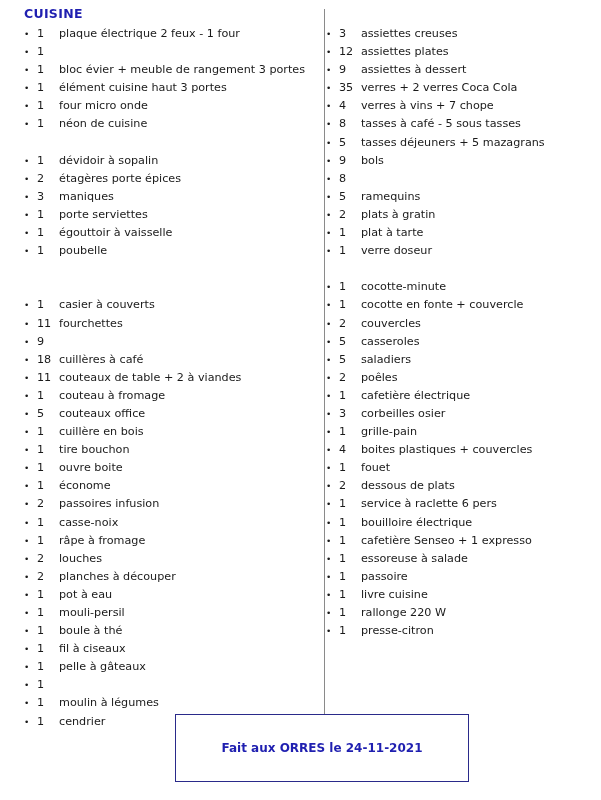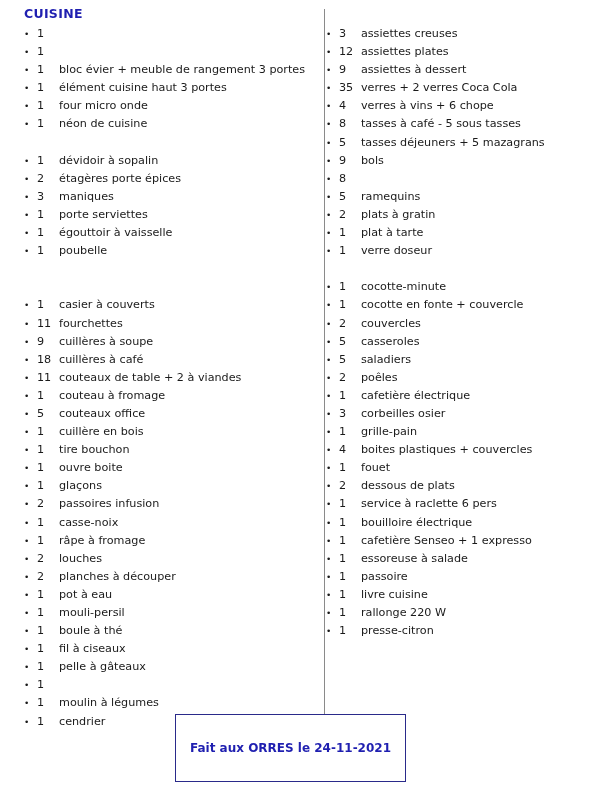"plaque électrique 2 feux -" span.label { html: none -> <span>plaque électrique 2 feux - 1 four</span> }
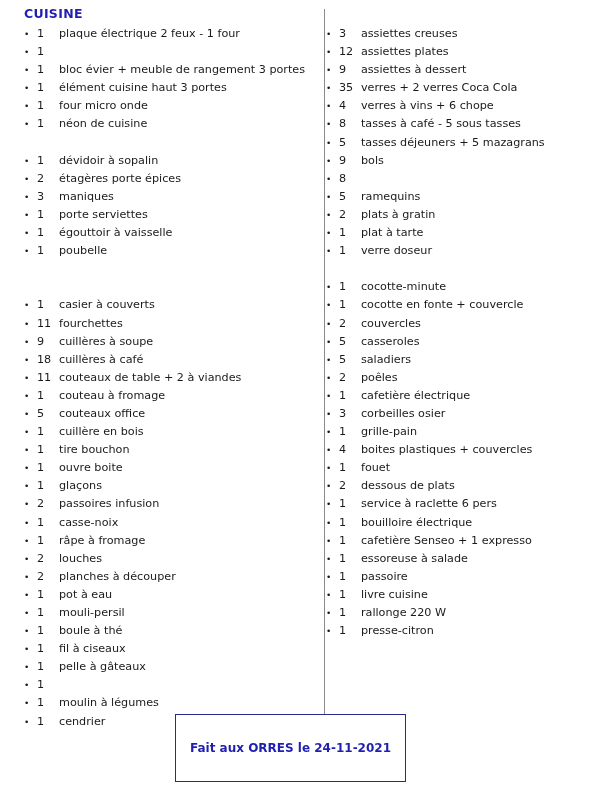"verres à vins + 6" span.label { text: 6 -> 7 }
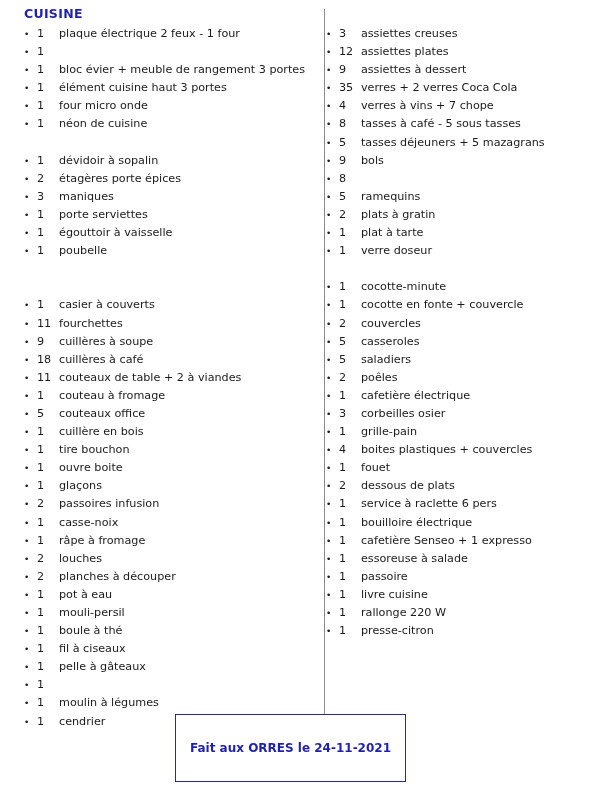"cuillères à soupe" span.label { html: <span>cuillères à soupe</span> -> none }
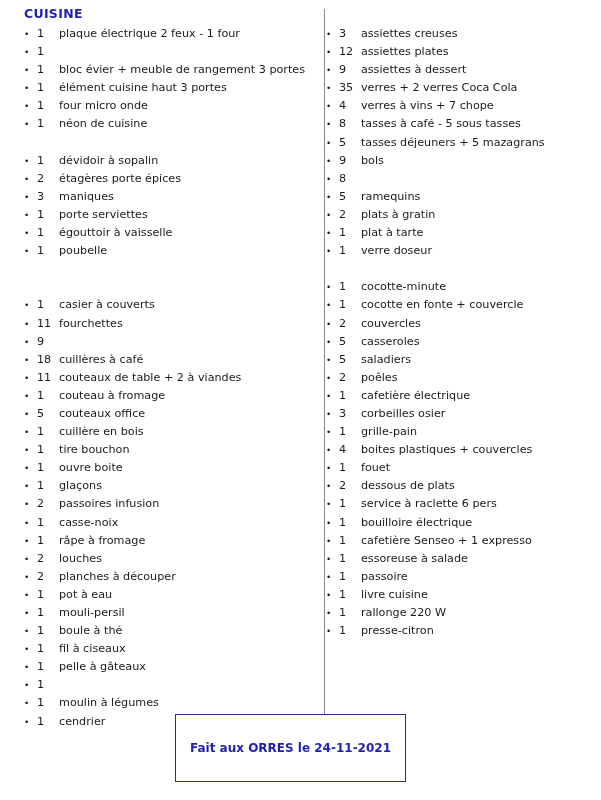"glaçons" span.label { text: glaçons -> économe }
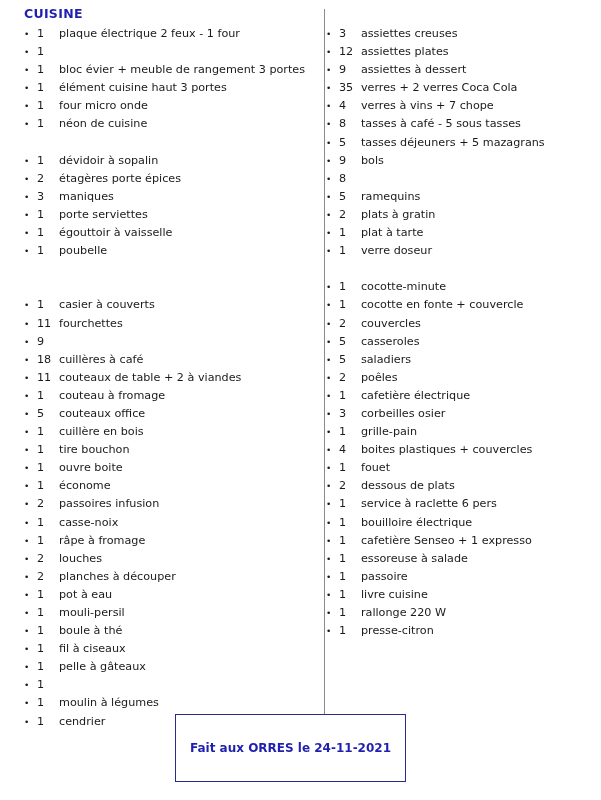"Fait aux ORRES le 24-11-2021" .footer-box { width: 231px -> 294px }
